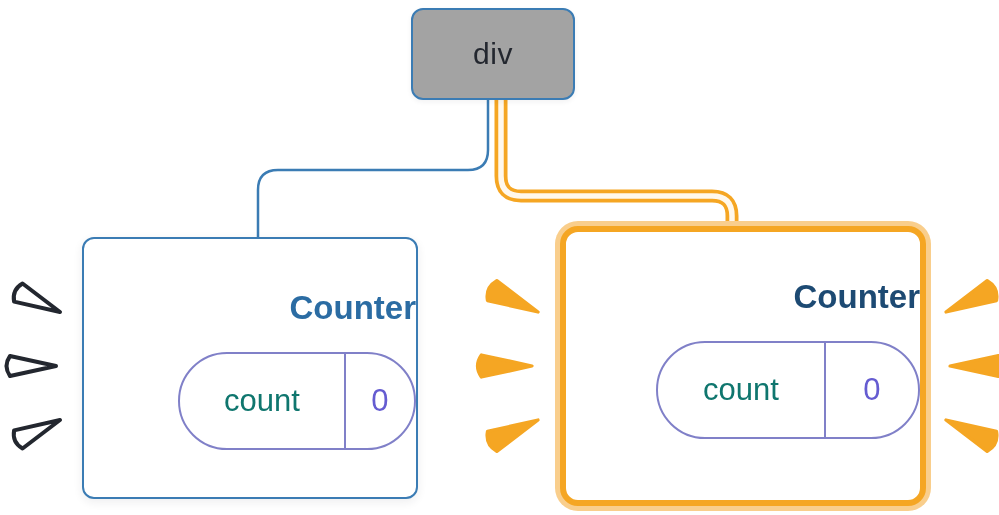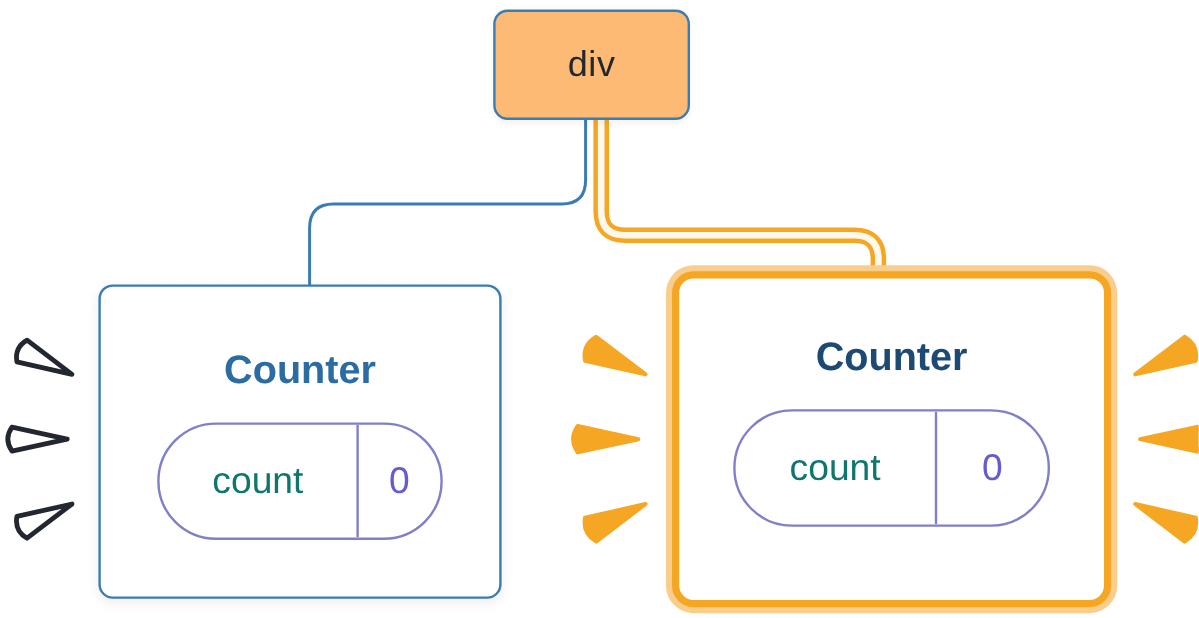"div" .root-node { background: #fdba74 -> #a3a3a3 }
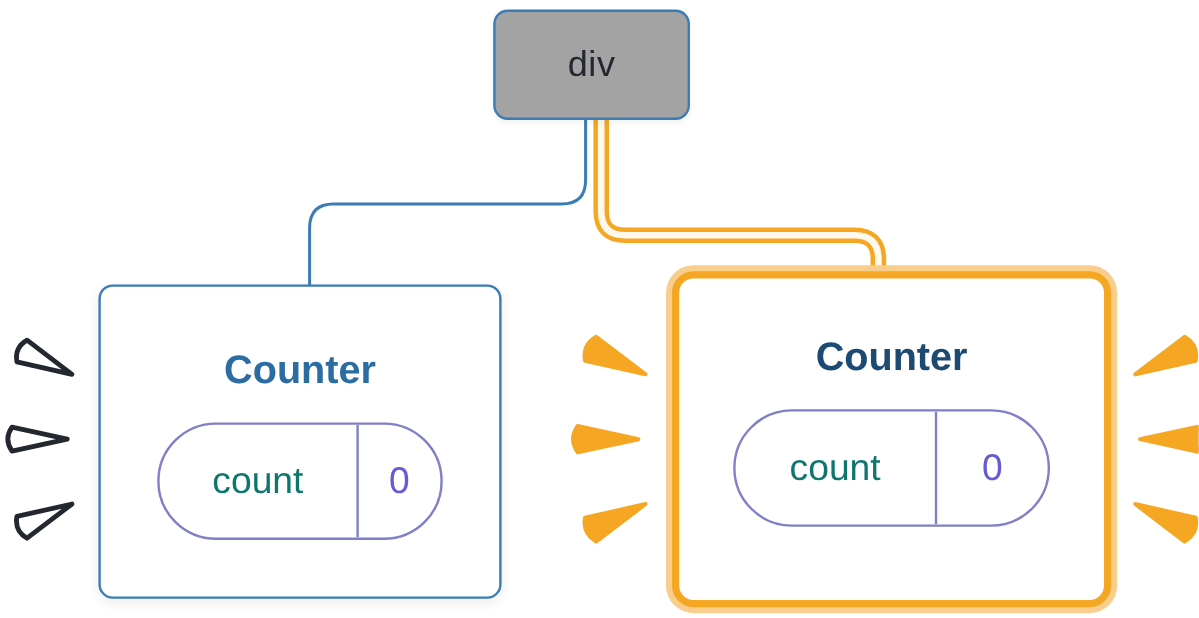"Counter" .counter-card { align-items: center -> flex-end }
